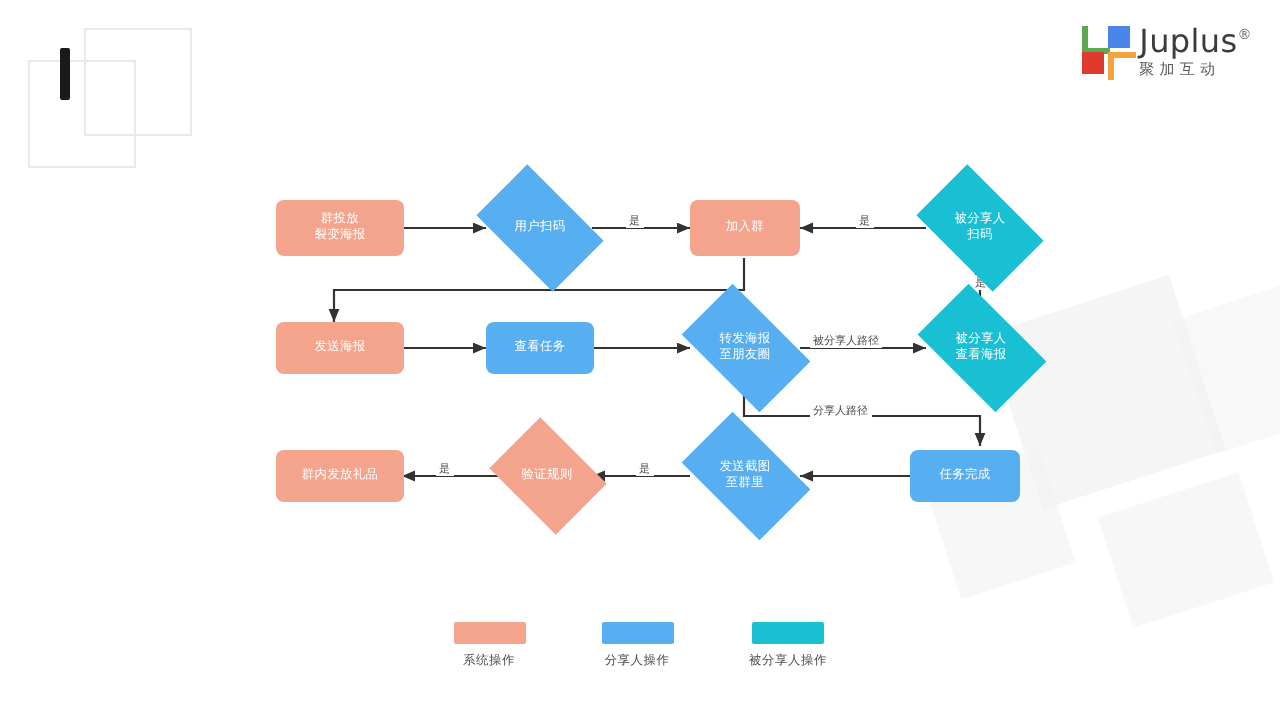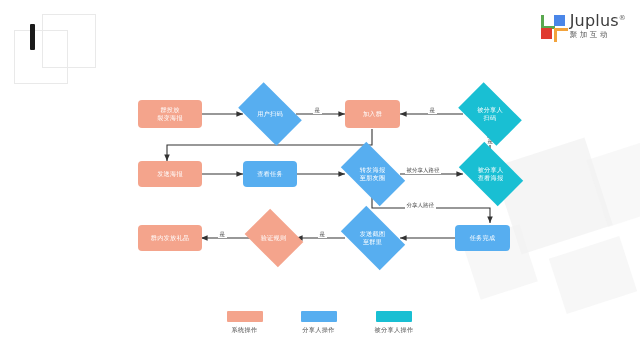"Juplus®" #logo { align-items: flex-end -> flex-start }
